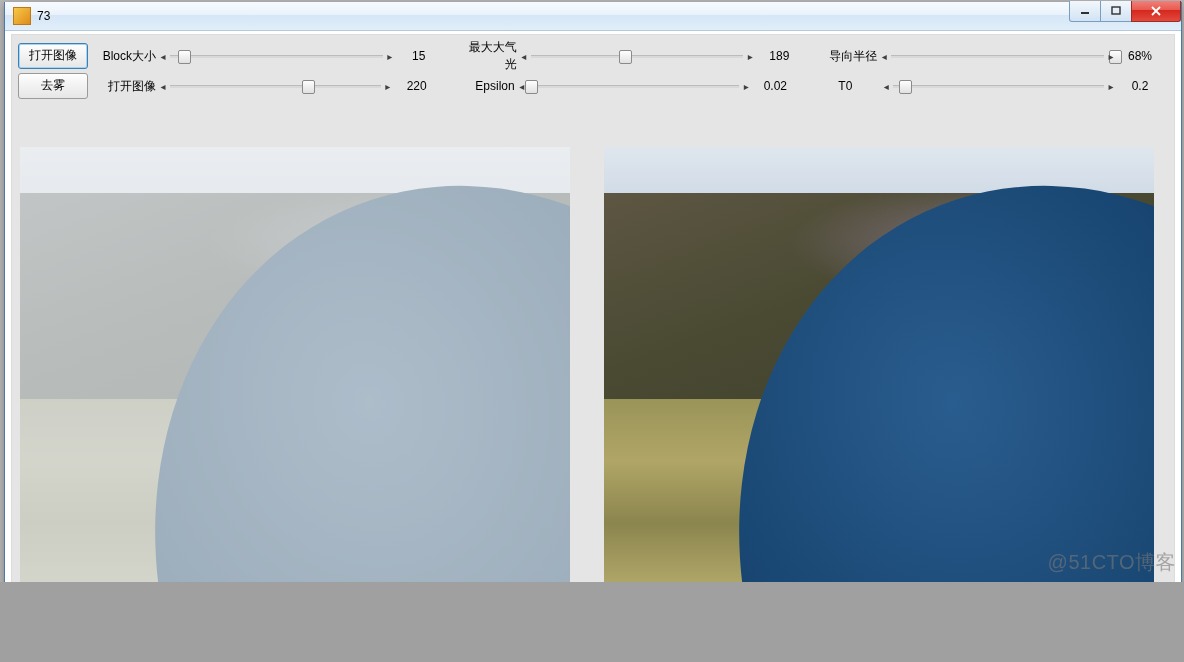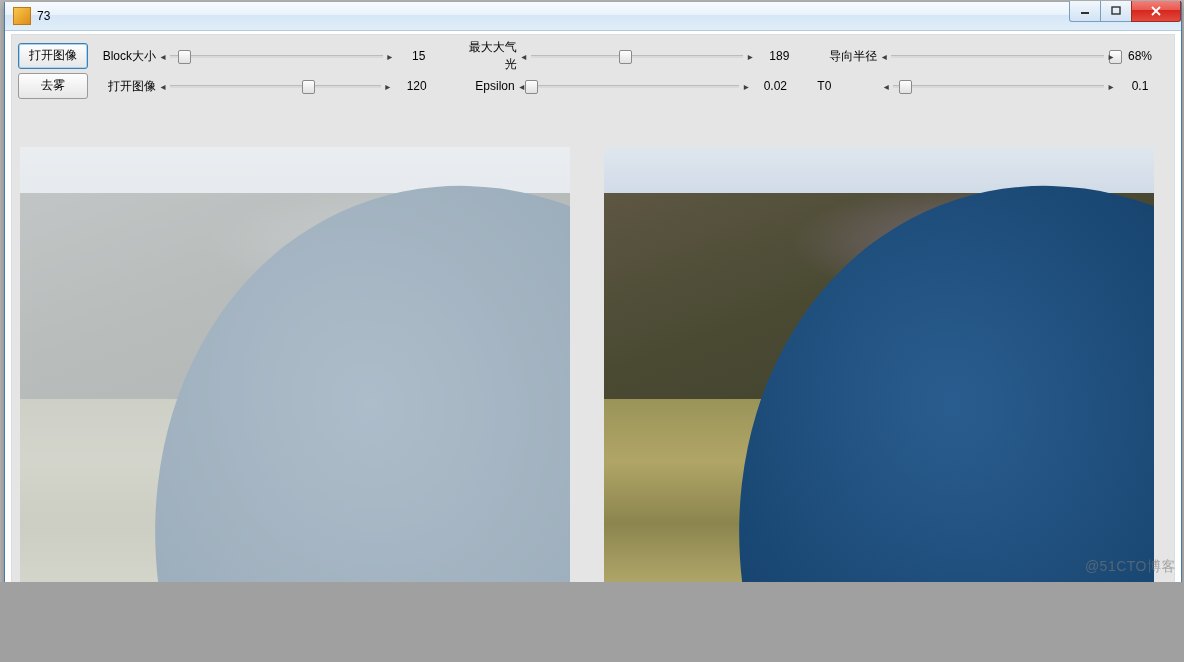"120" span.val { text: 120 -> 220 }
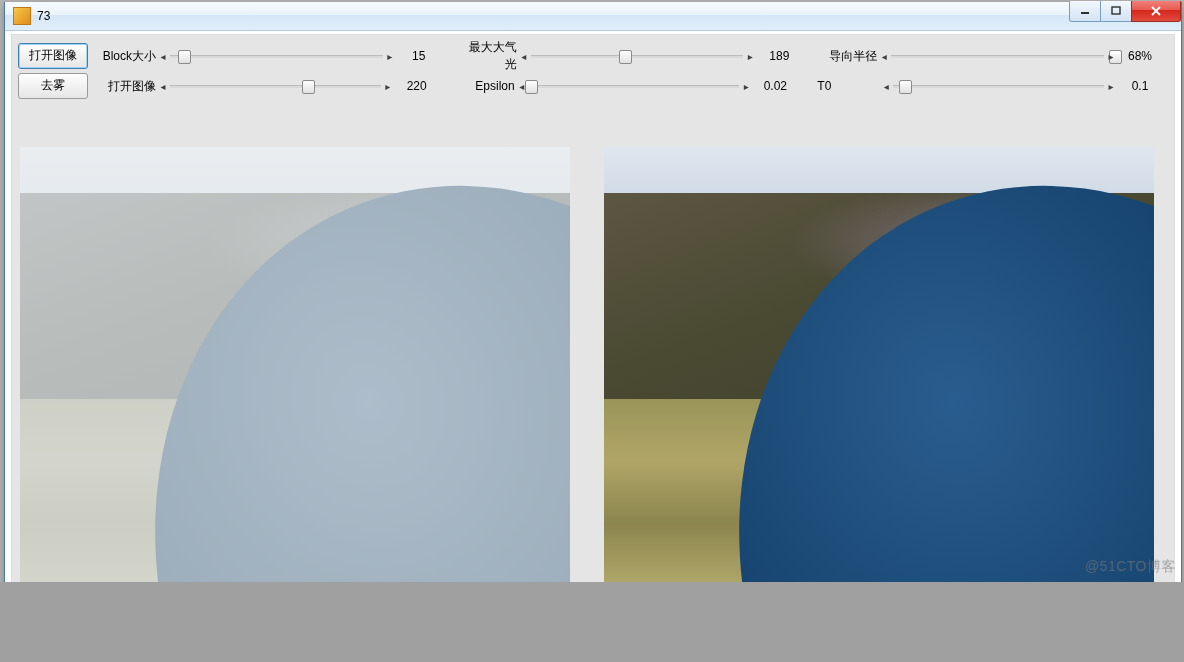"T0" span.lbl { text-align: left -> center }
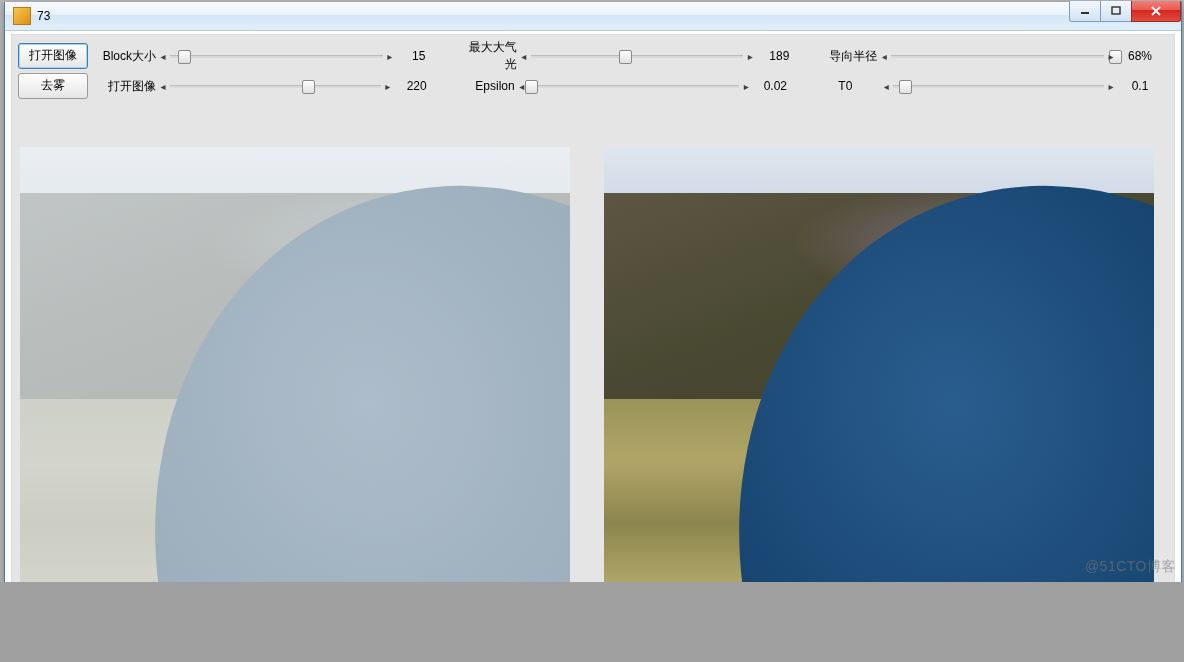"0.1" span.val { text: 0.1 -> 0.2 }
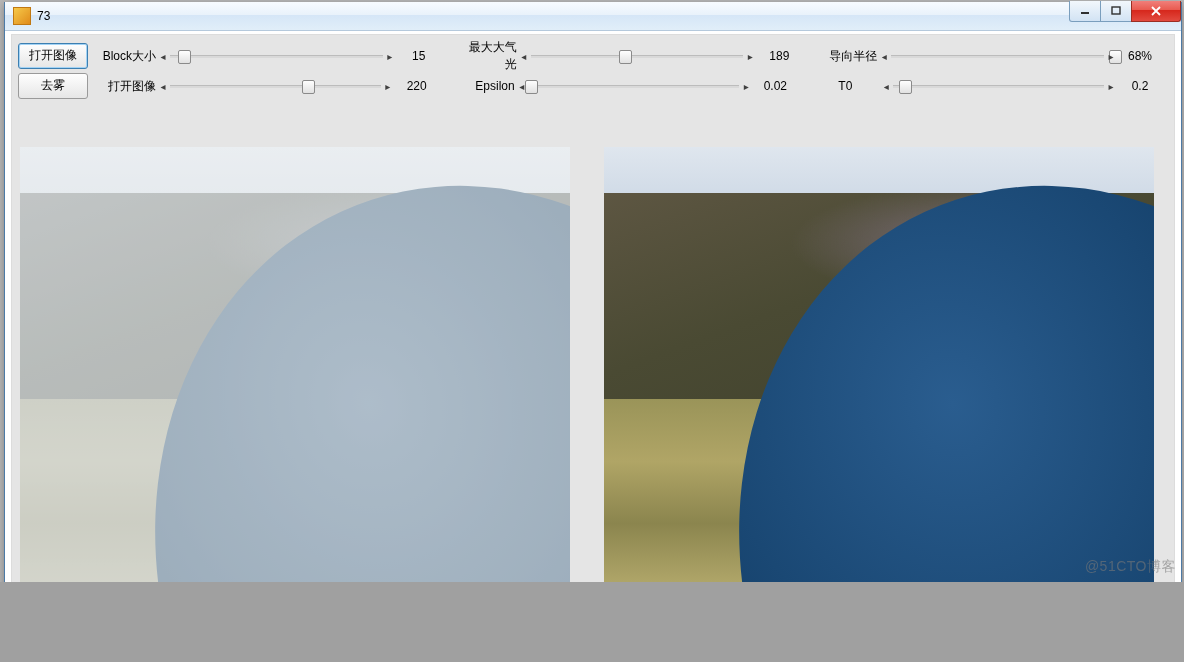"@51CTO博客" .watermark { font-size: 14px -> 20px }
